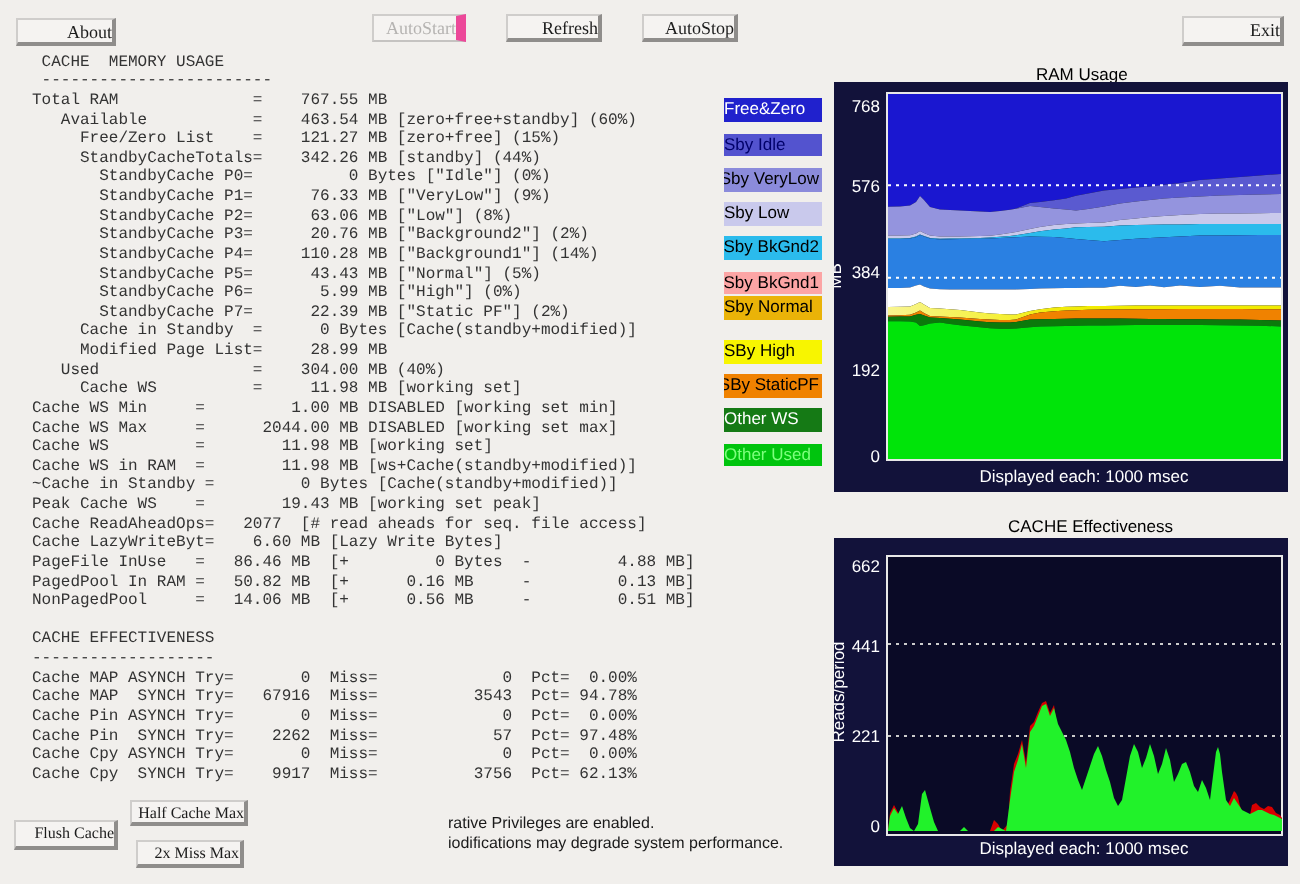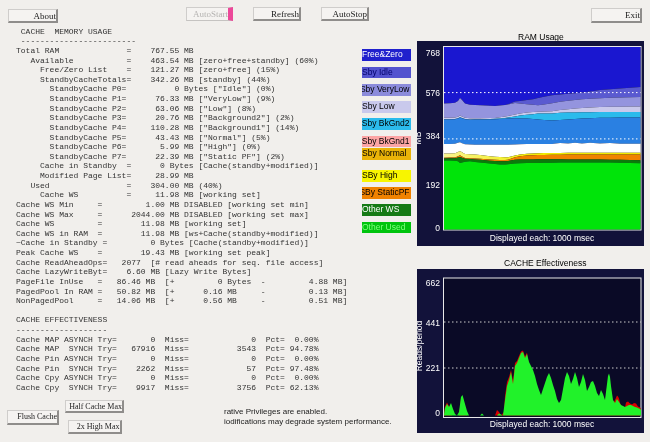"2x High Max" div.btn { text: High -> Miss }
